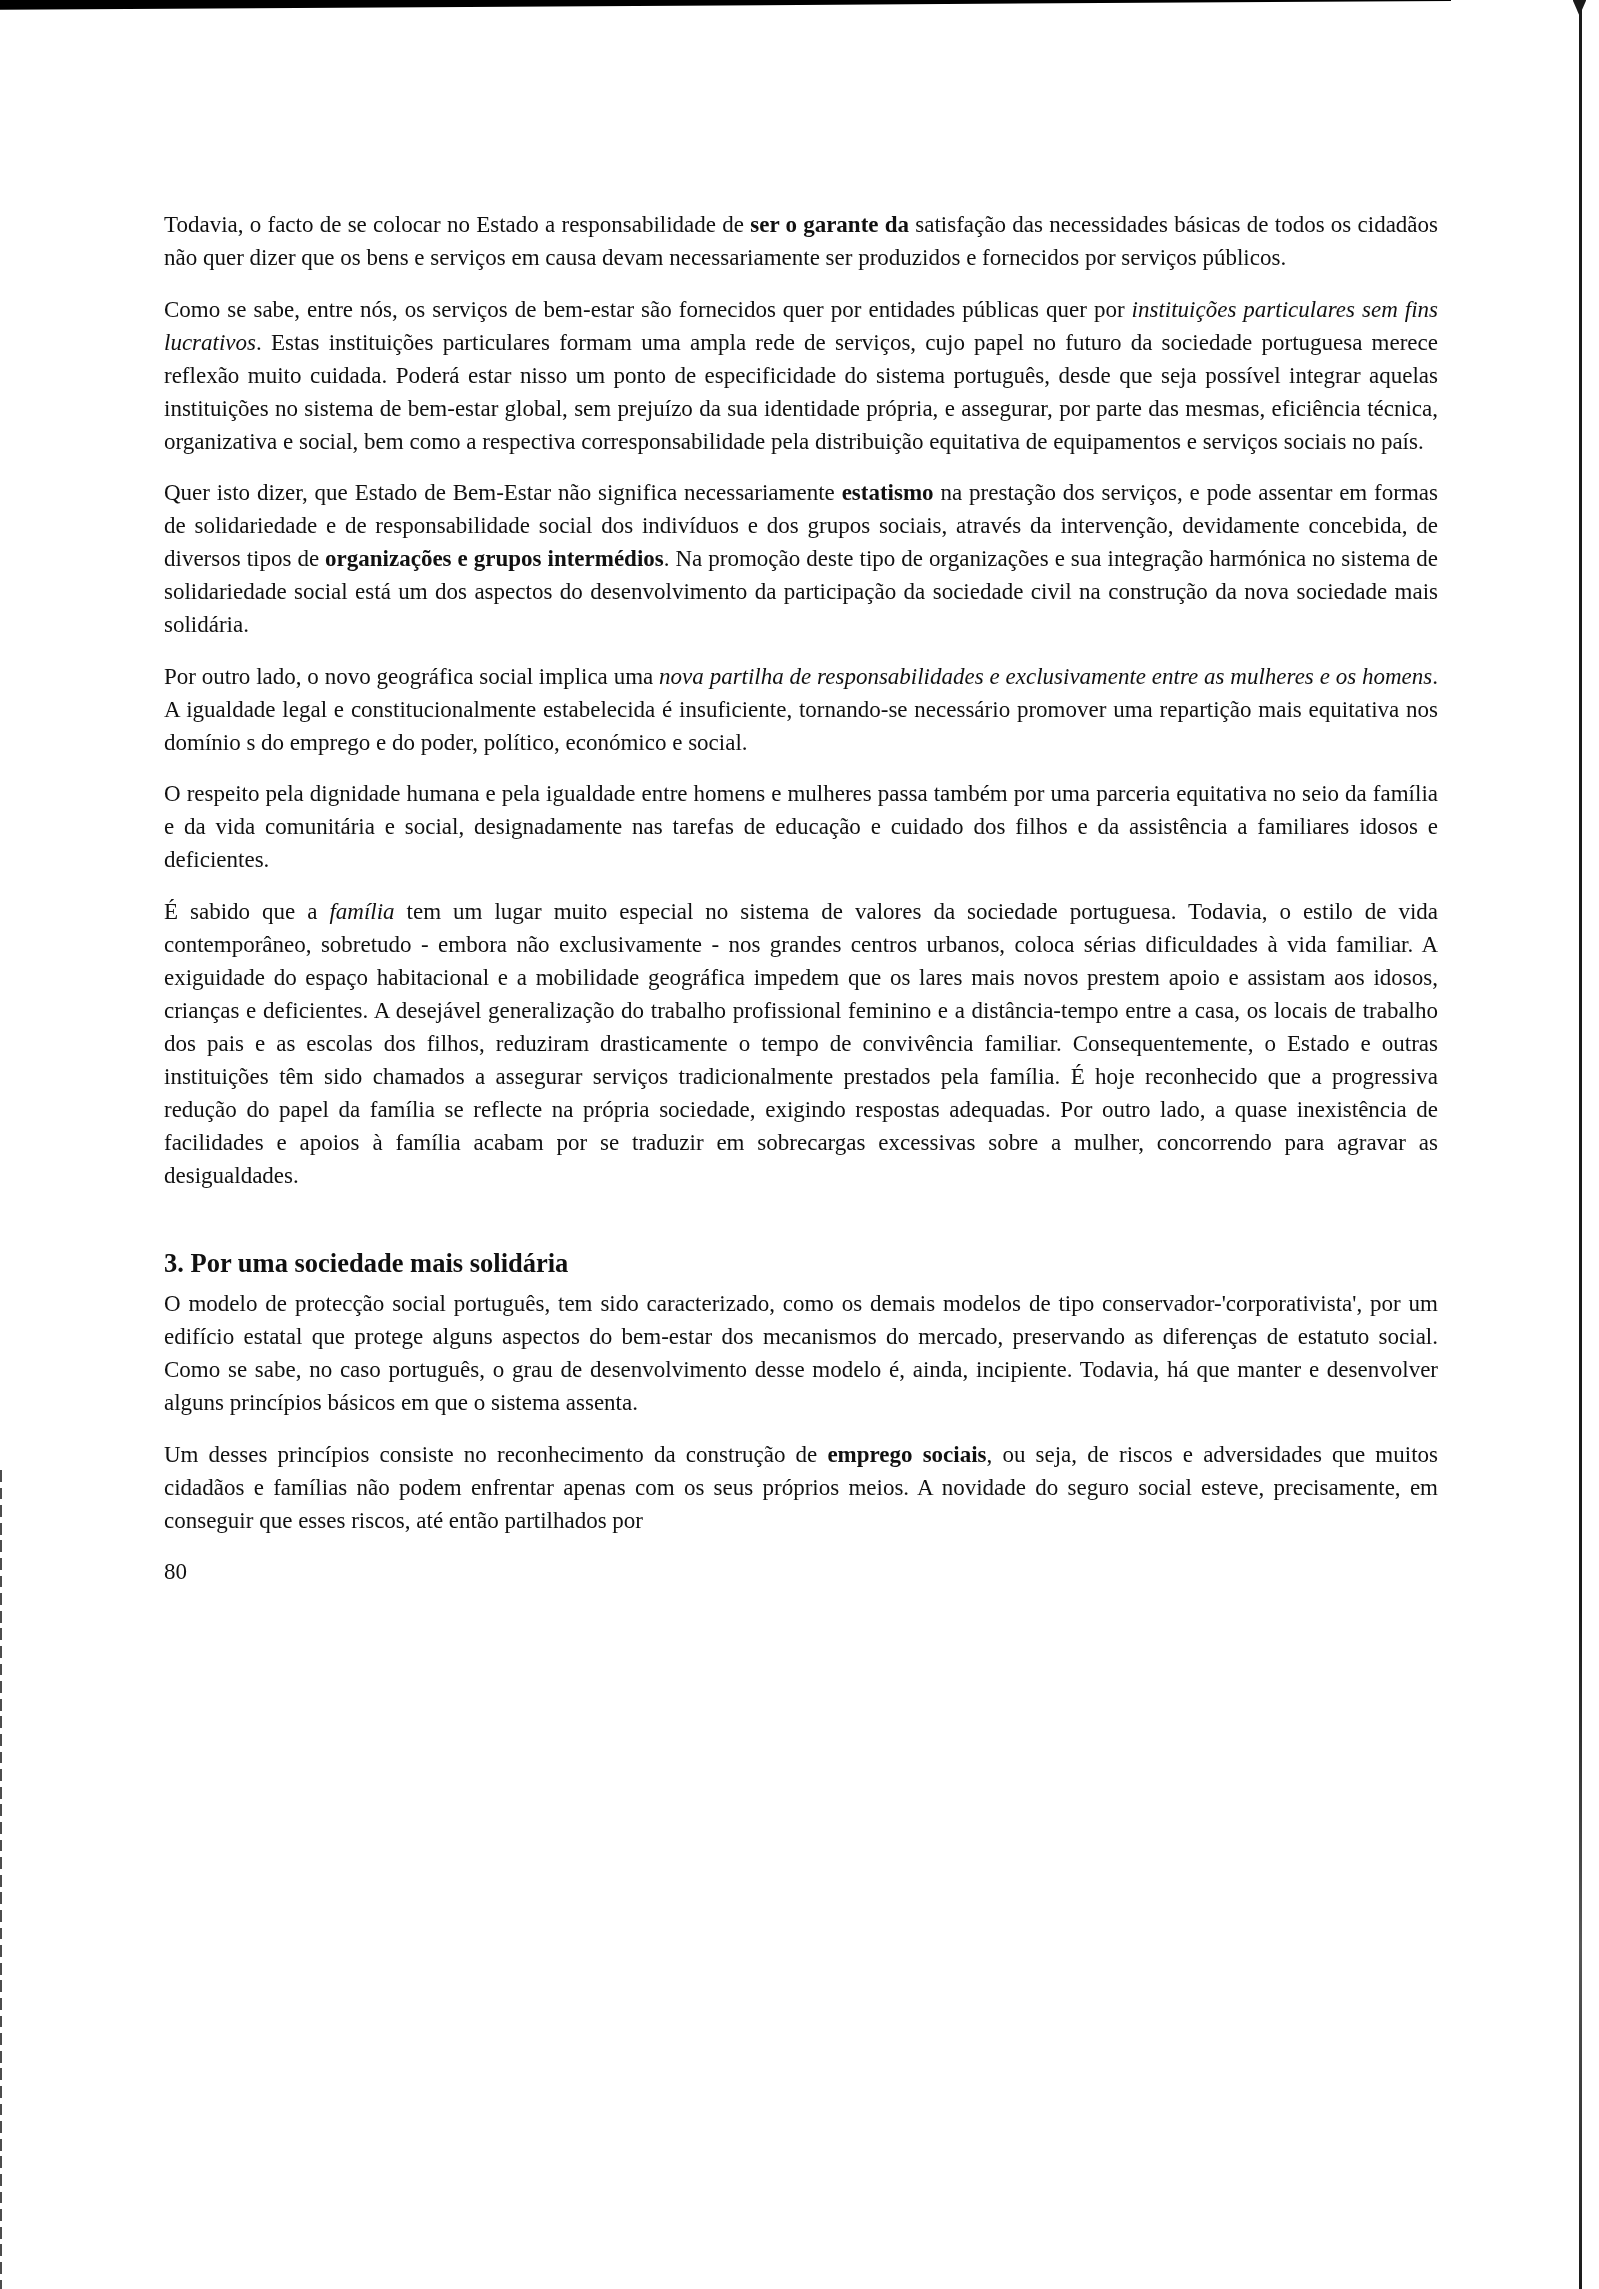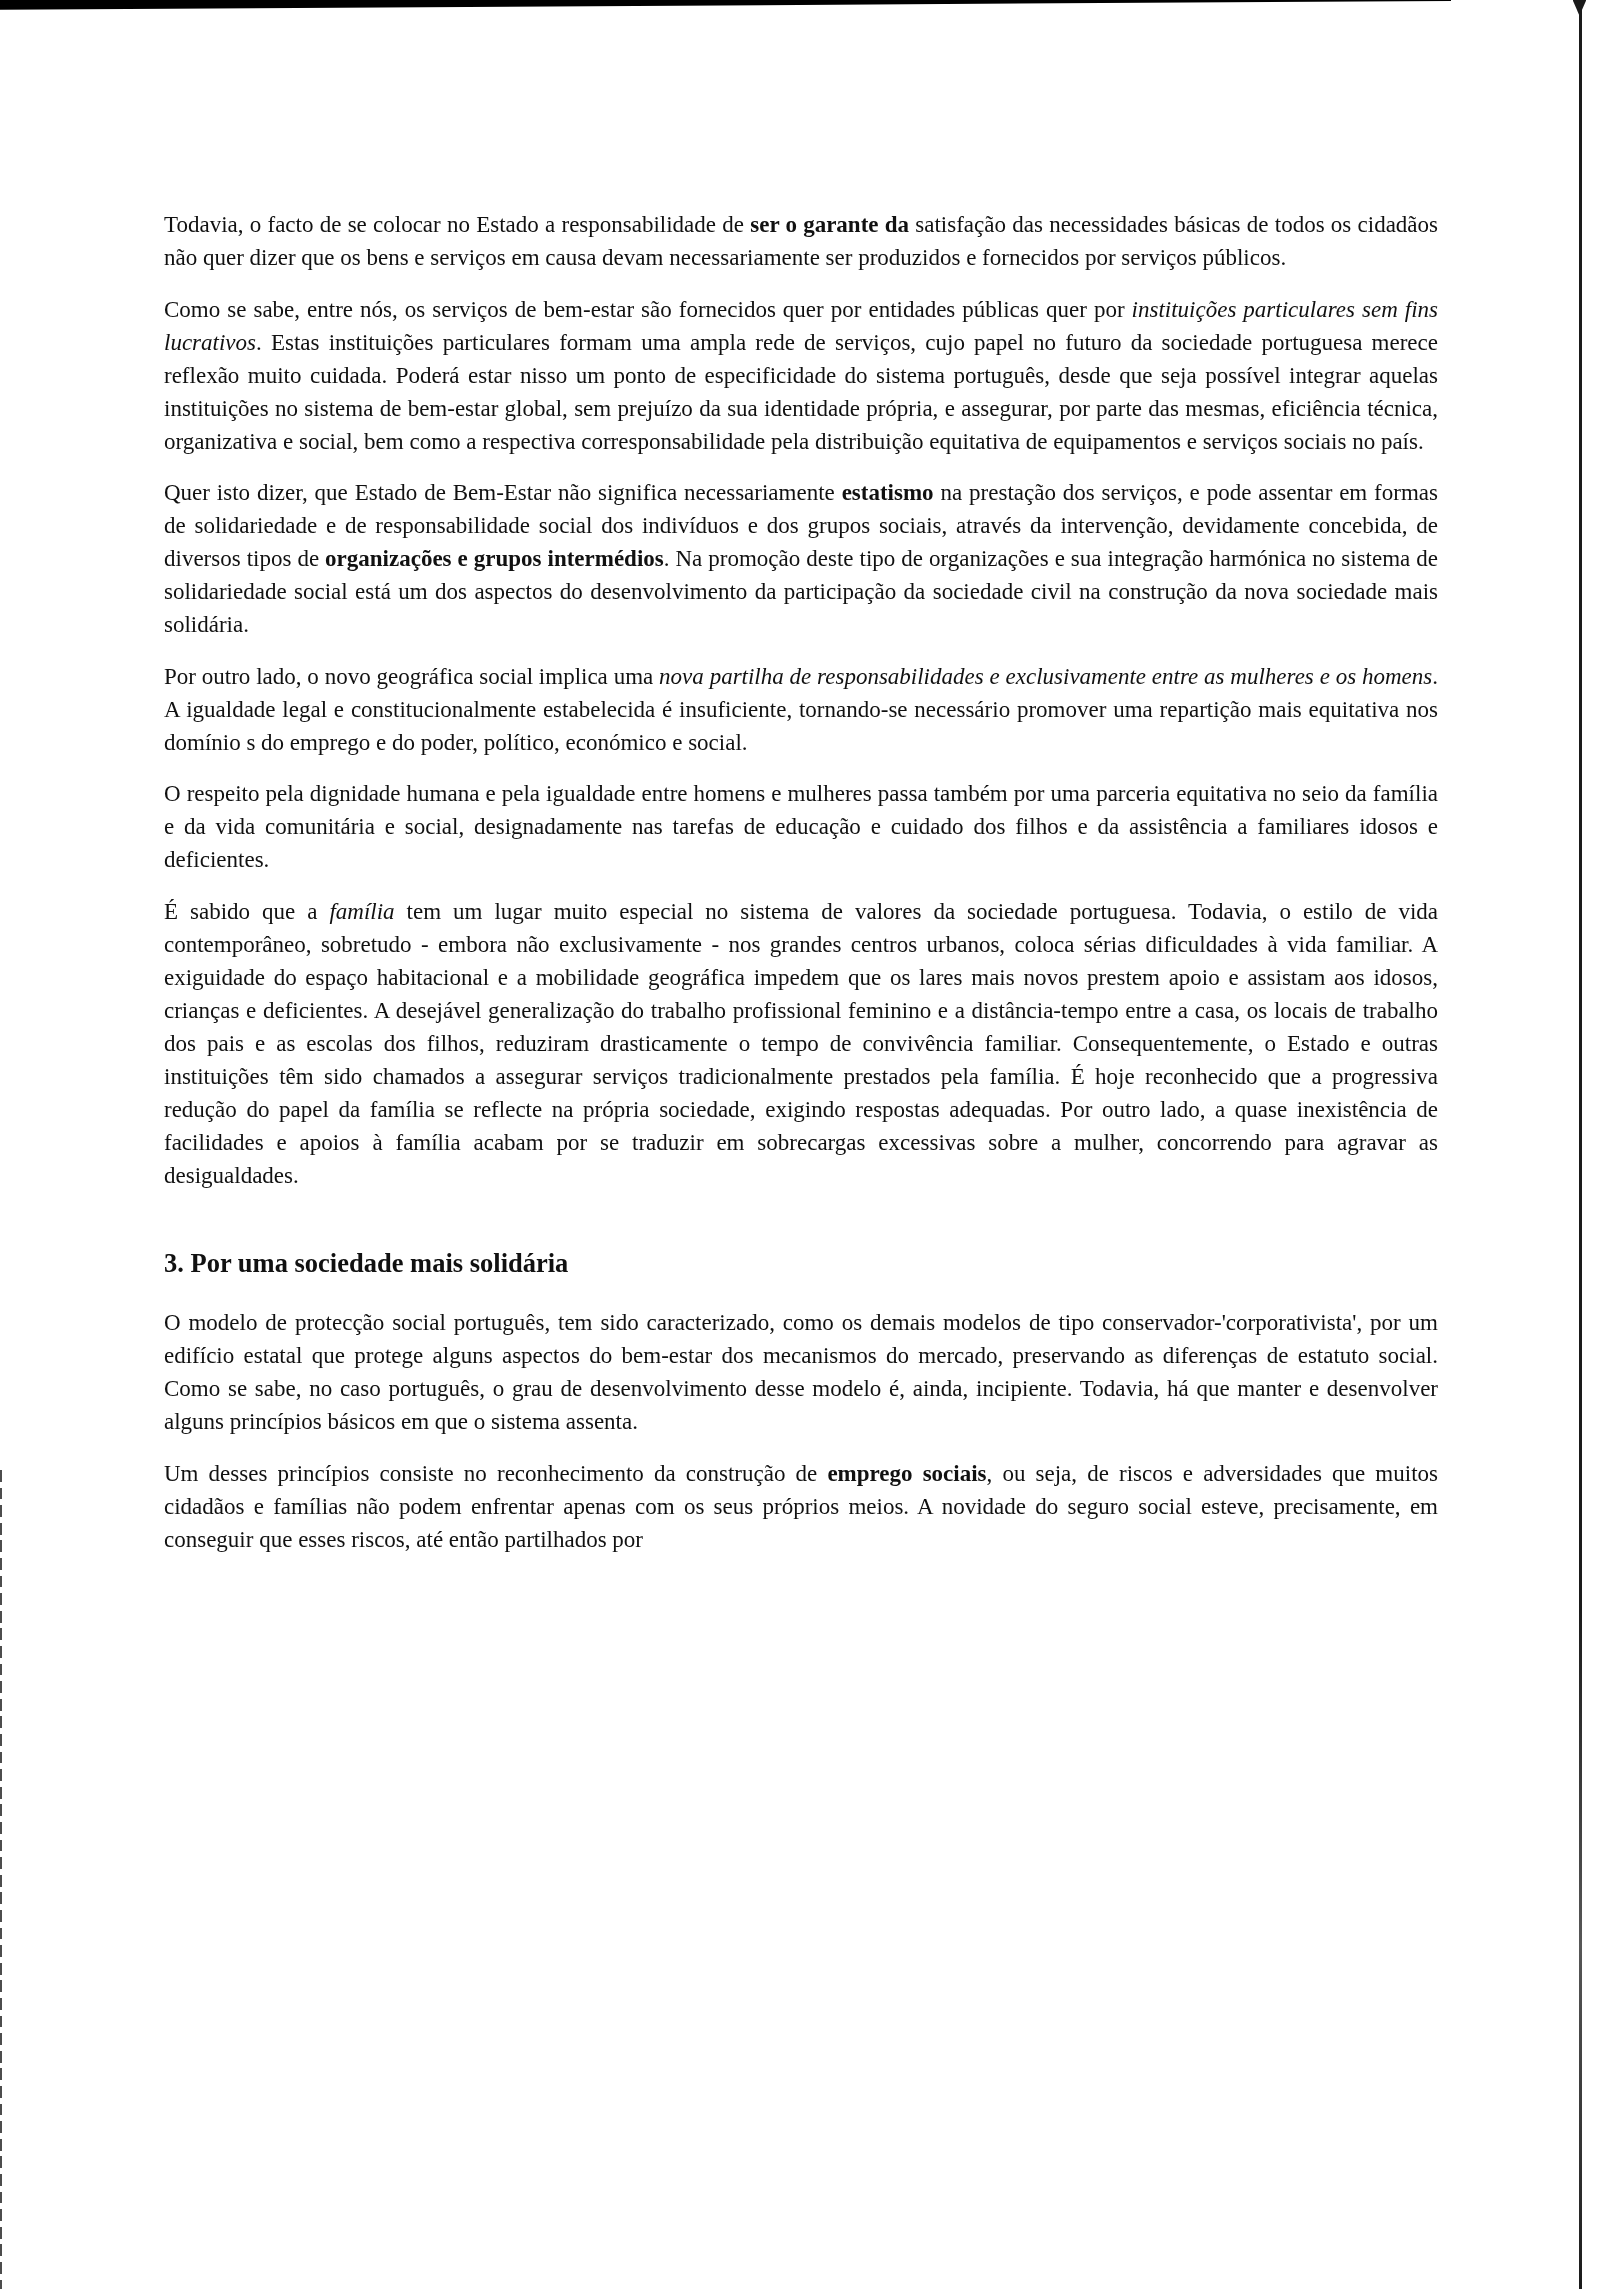"3. Por uma sociedade mais" .section-heading { margin: 55px 0 26px 0 -> 55px 0 7px 0 }
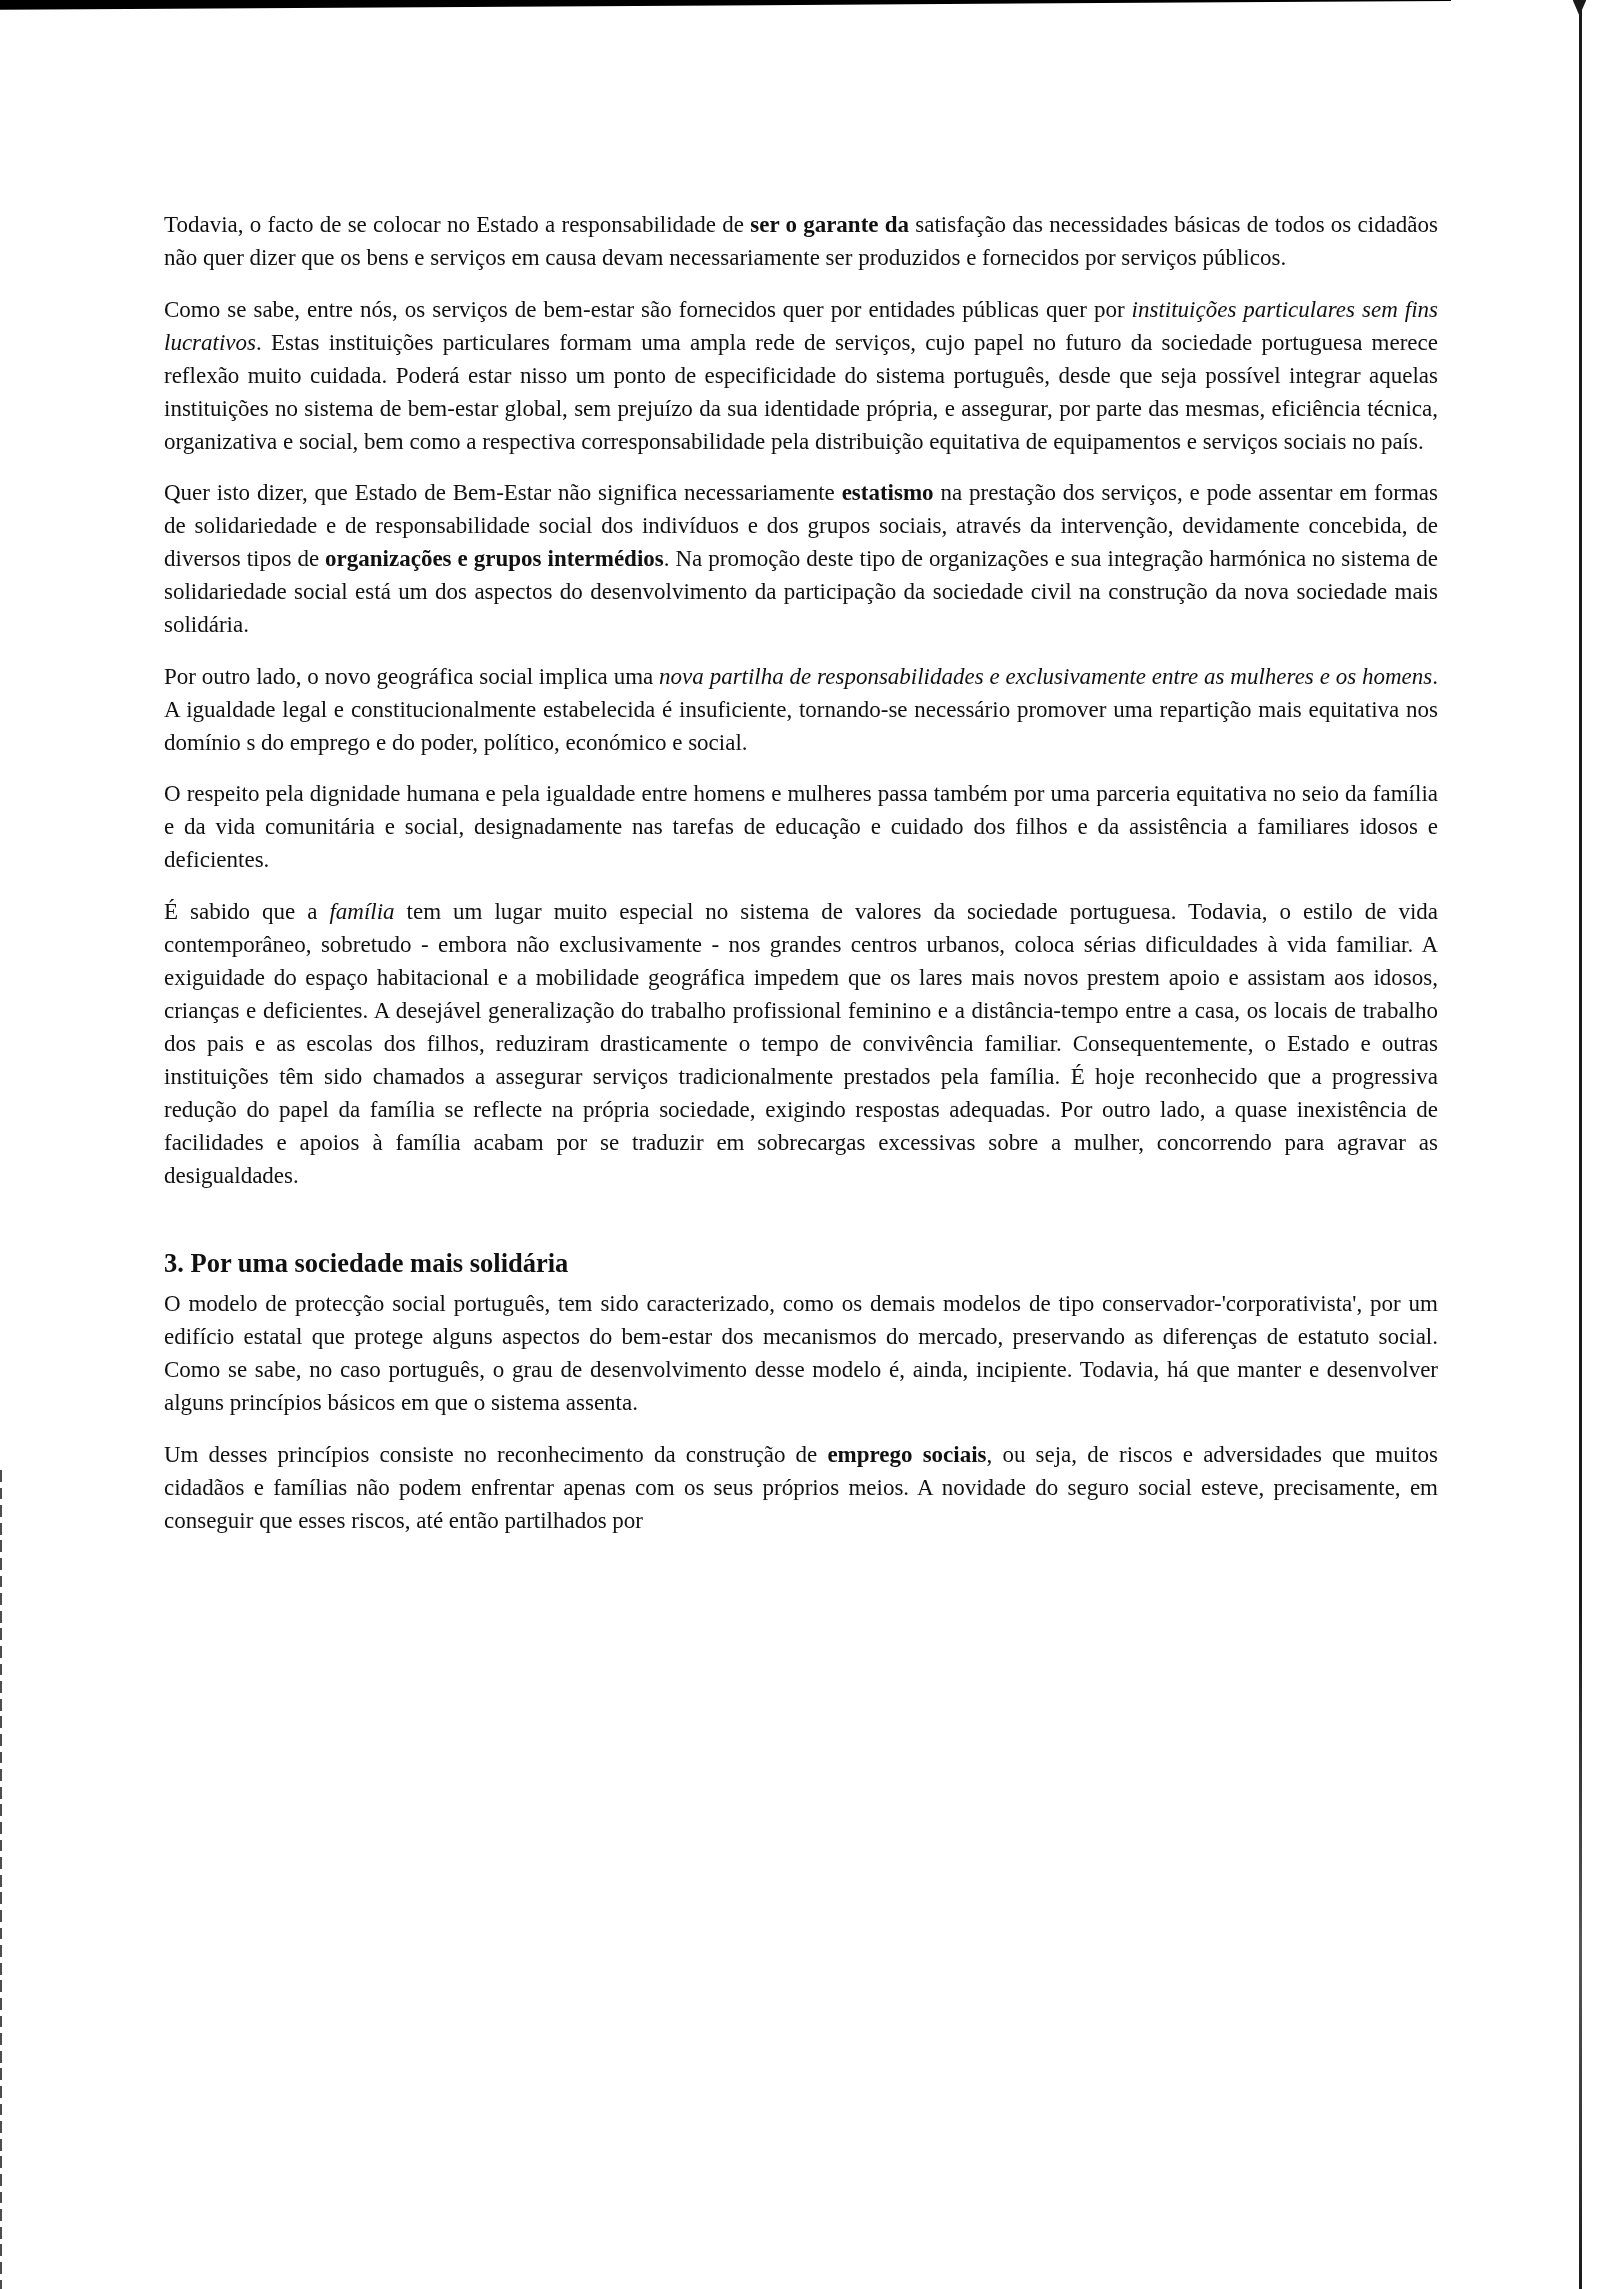"80" div.page-number { html: none -> <div>80</div> }
